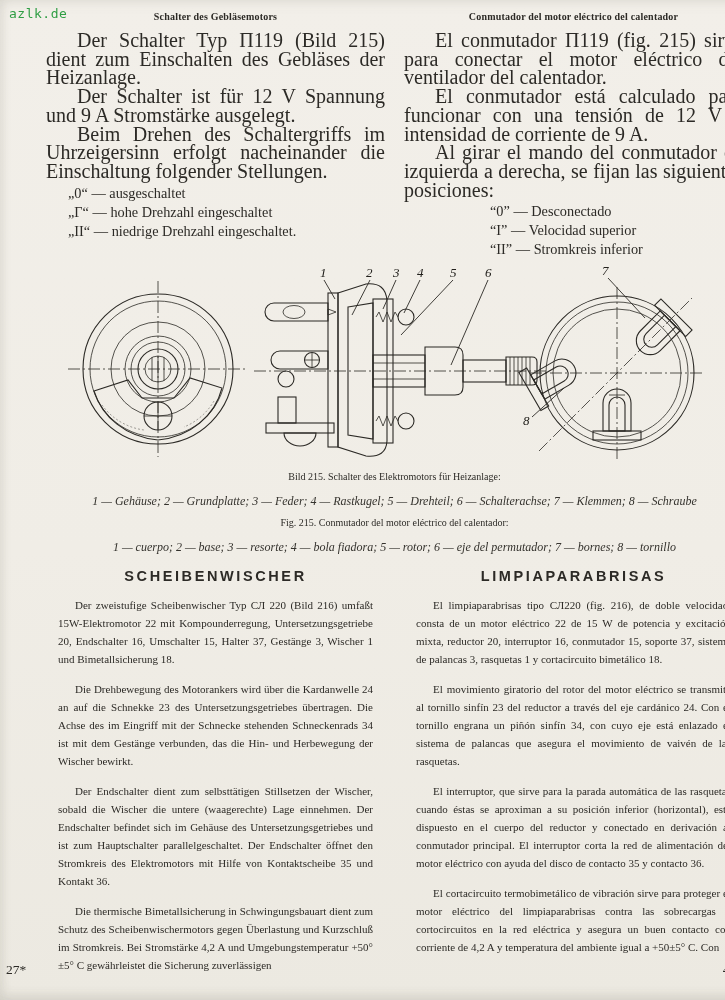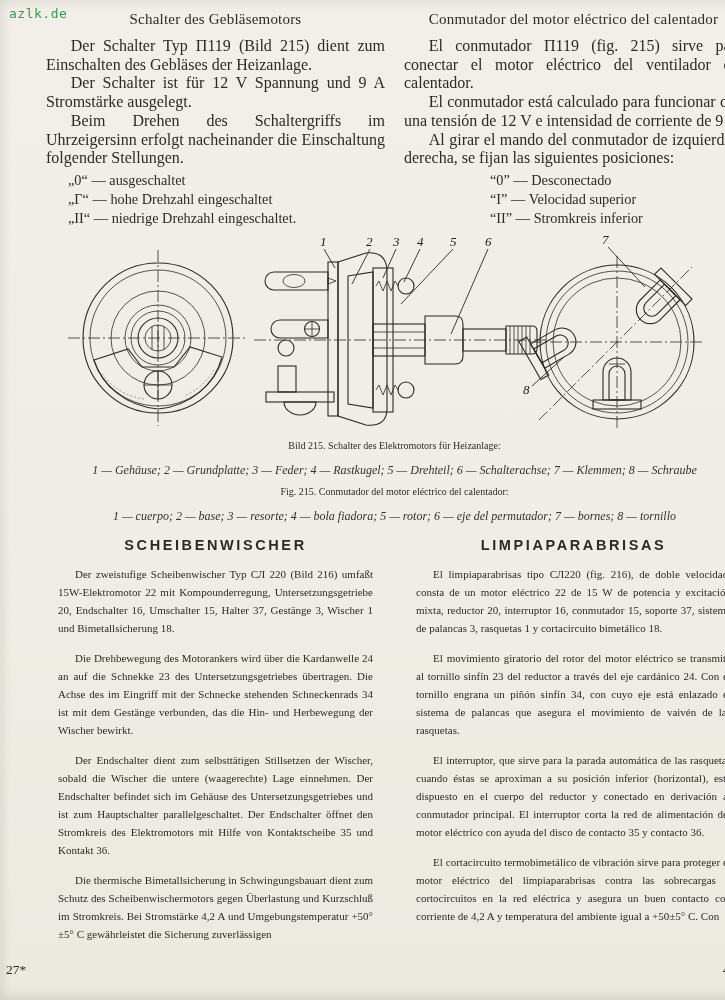"Schalter des Gebläsemotors" h2.colhead { font-size: 15px -> 10px; font-weight: normal -> bold }
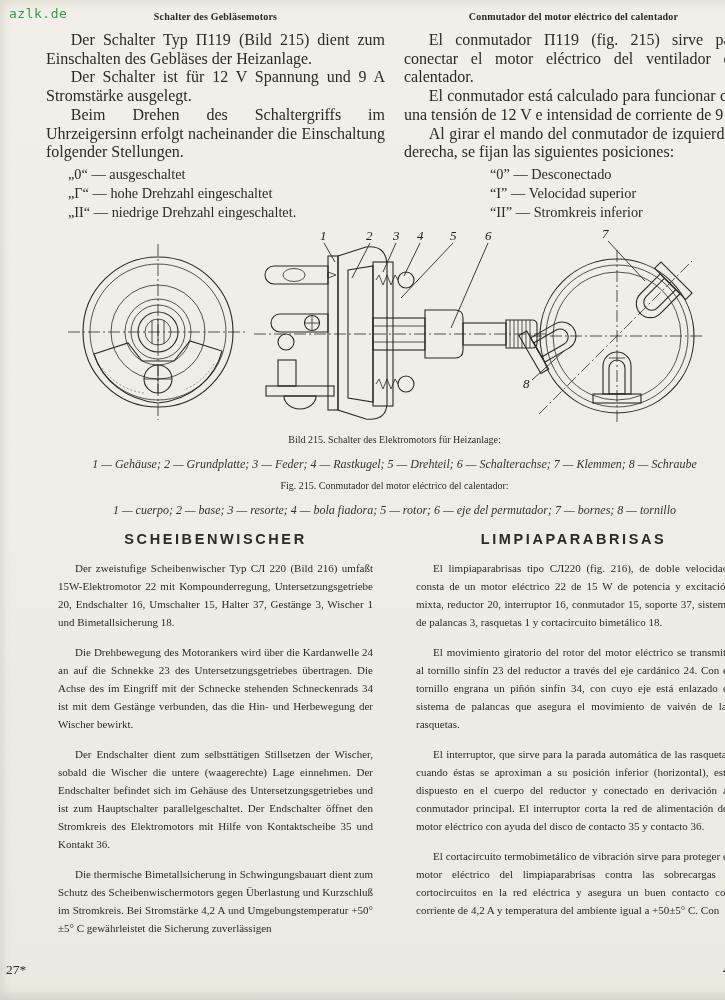"Der Schalter Typ П119 (Bild" .cols.top p { font-size: 16px -> 20px }
